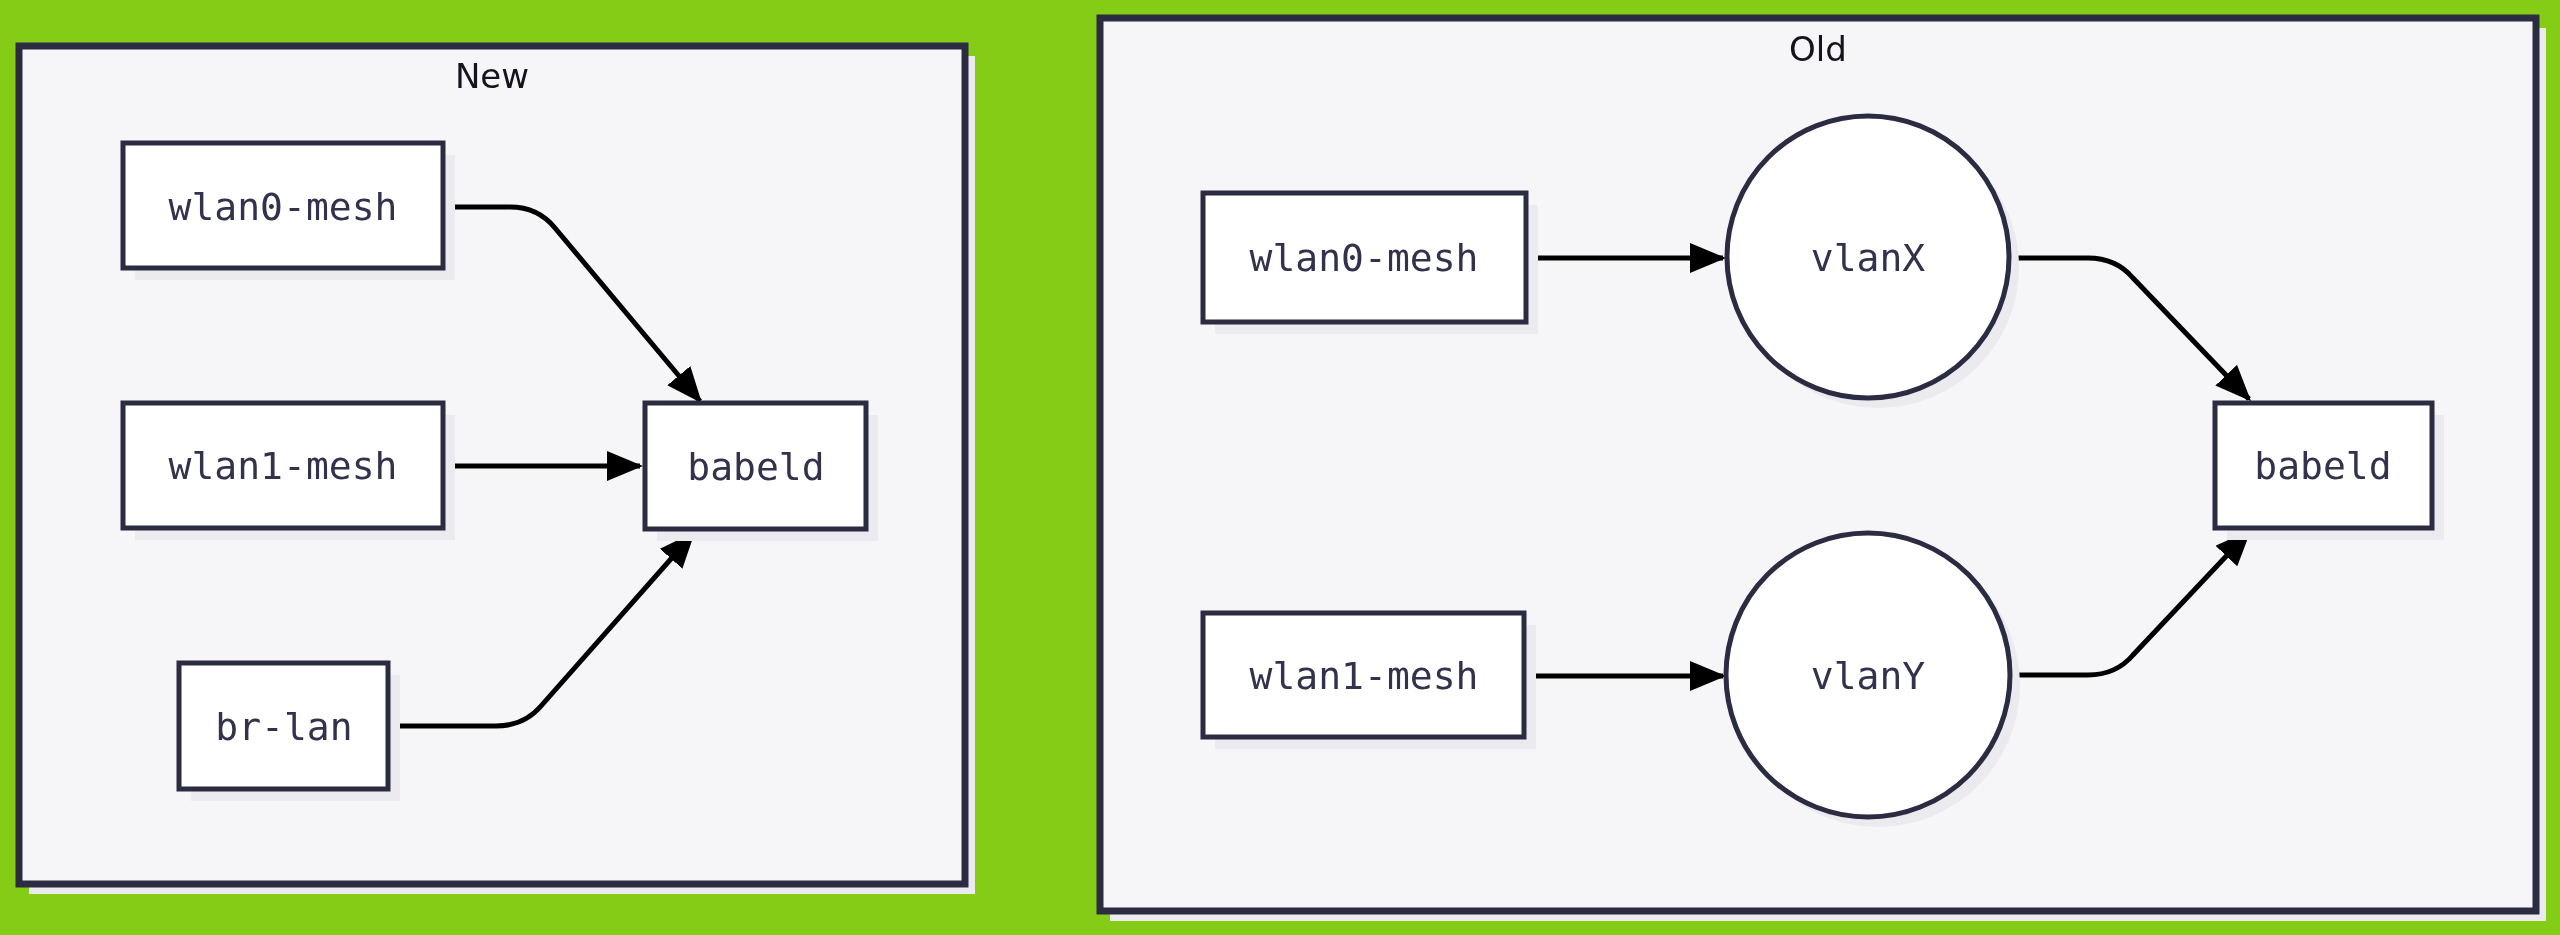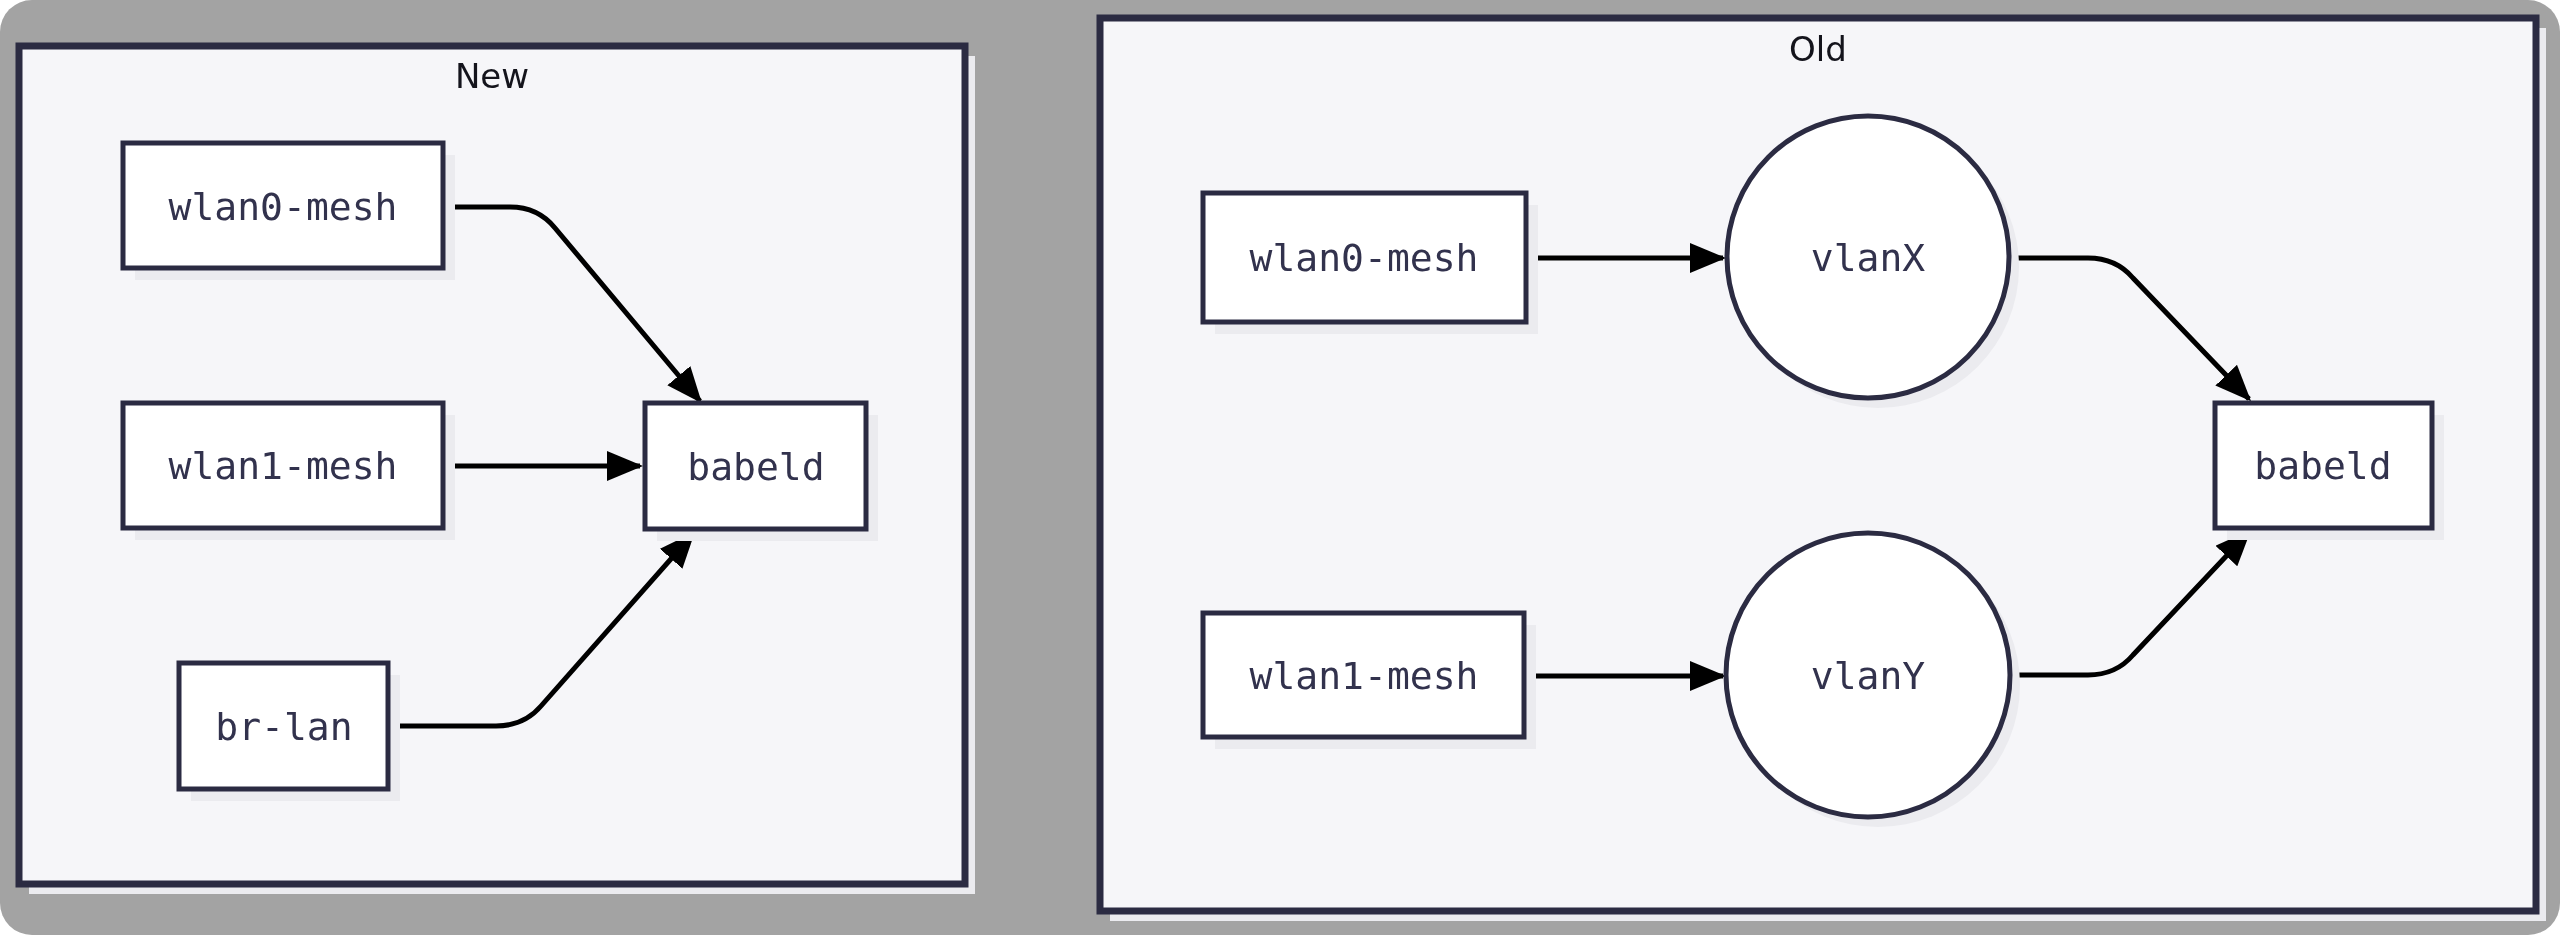"New" .canvas { background: #a3a3a3 -> #84cc16; border-radius: 32px -> none }
